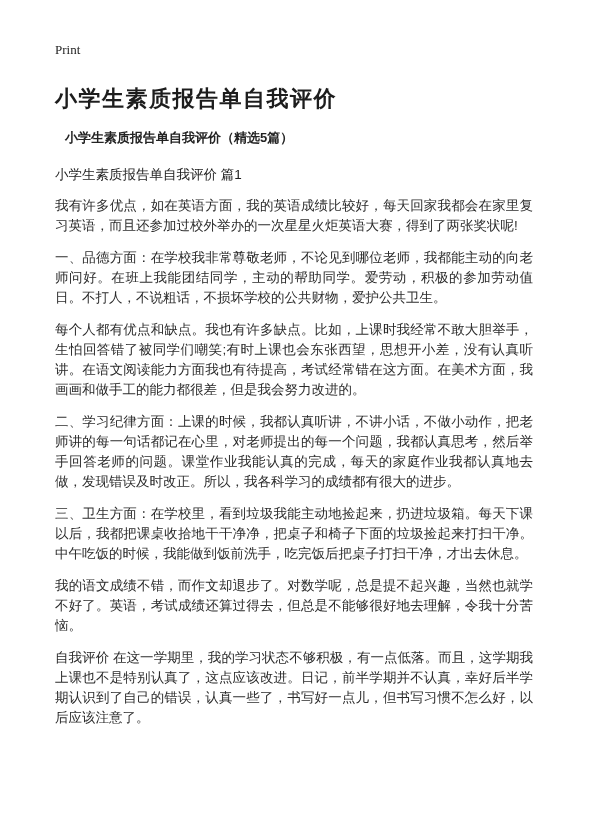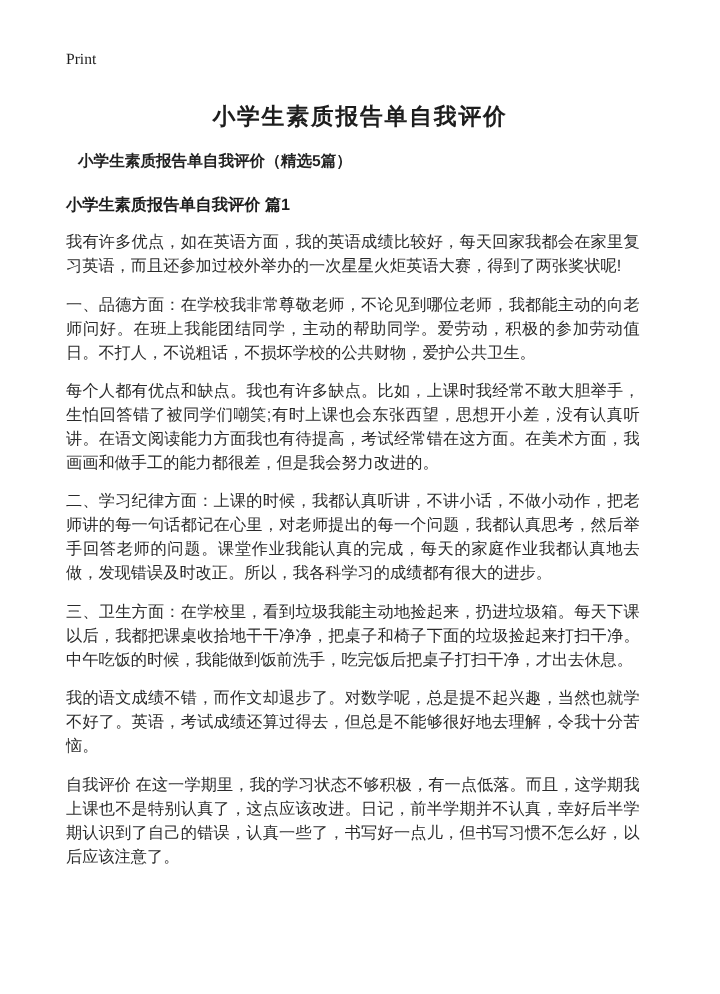"小学生素质报告单自我评价" .doc-title { font-size: 19px -> 22px; text-align: center -> left }
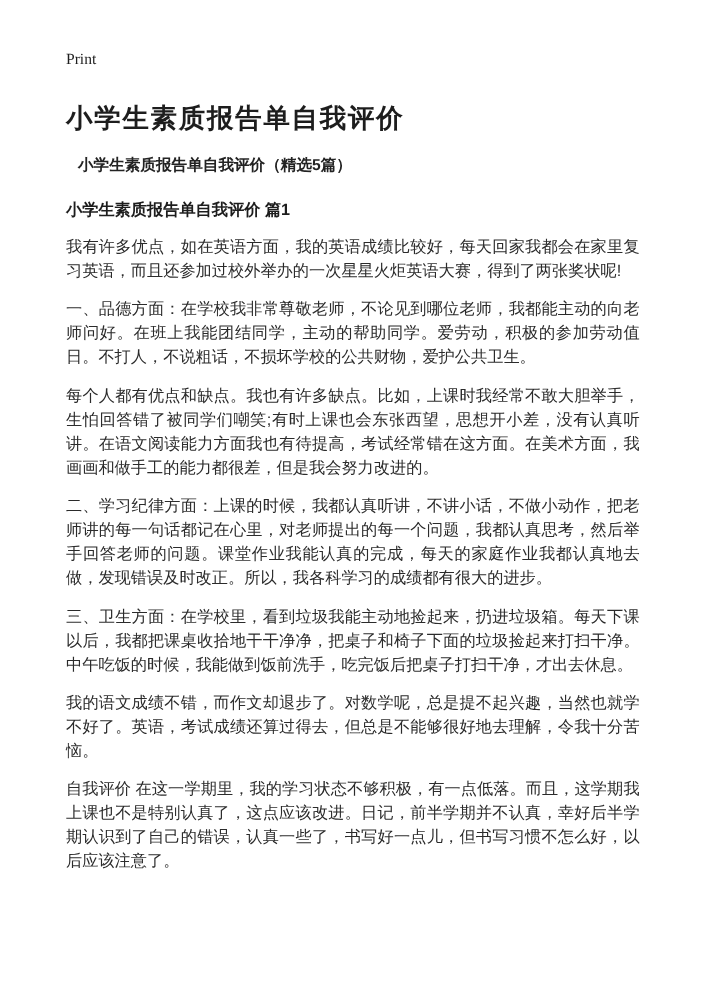"小学生素质报告单自我评价 篇1" .section-heading { font-weight: 700 -> 400 }
